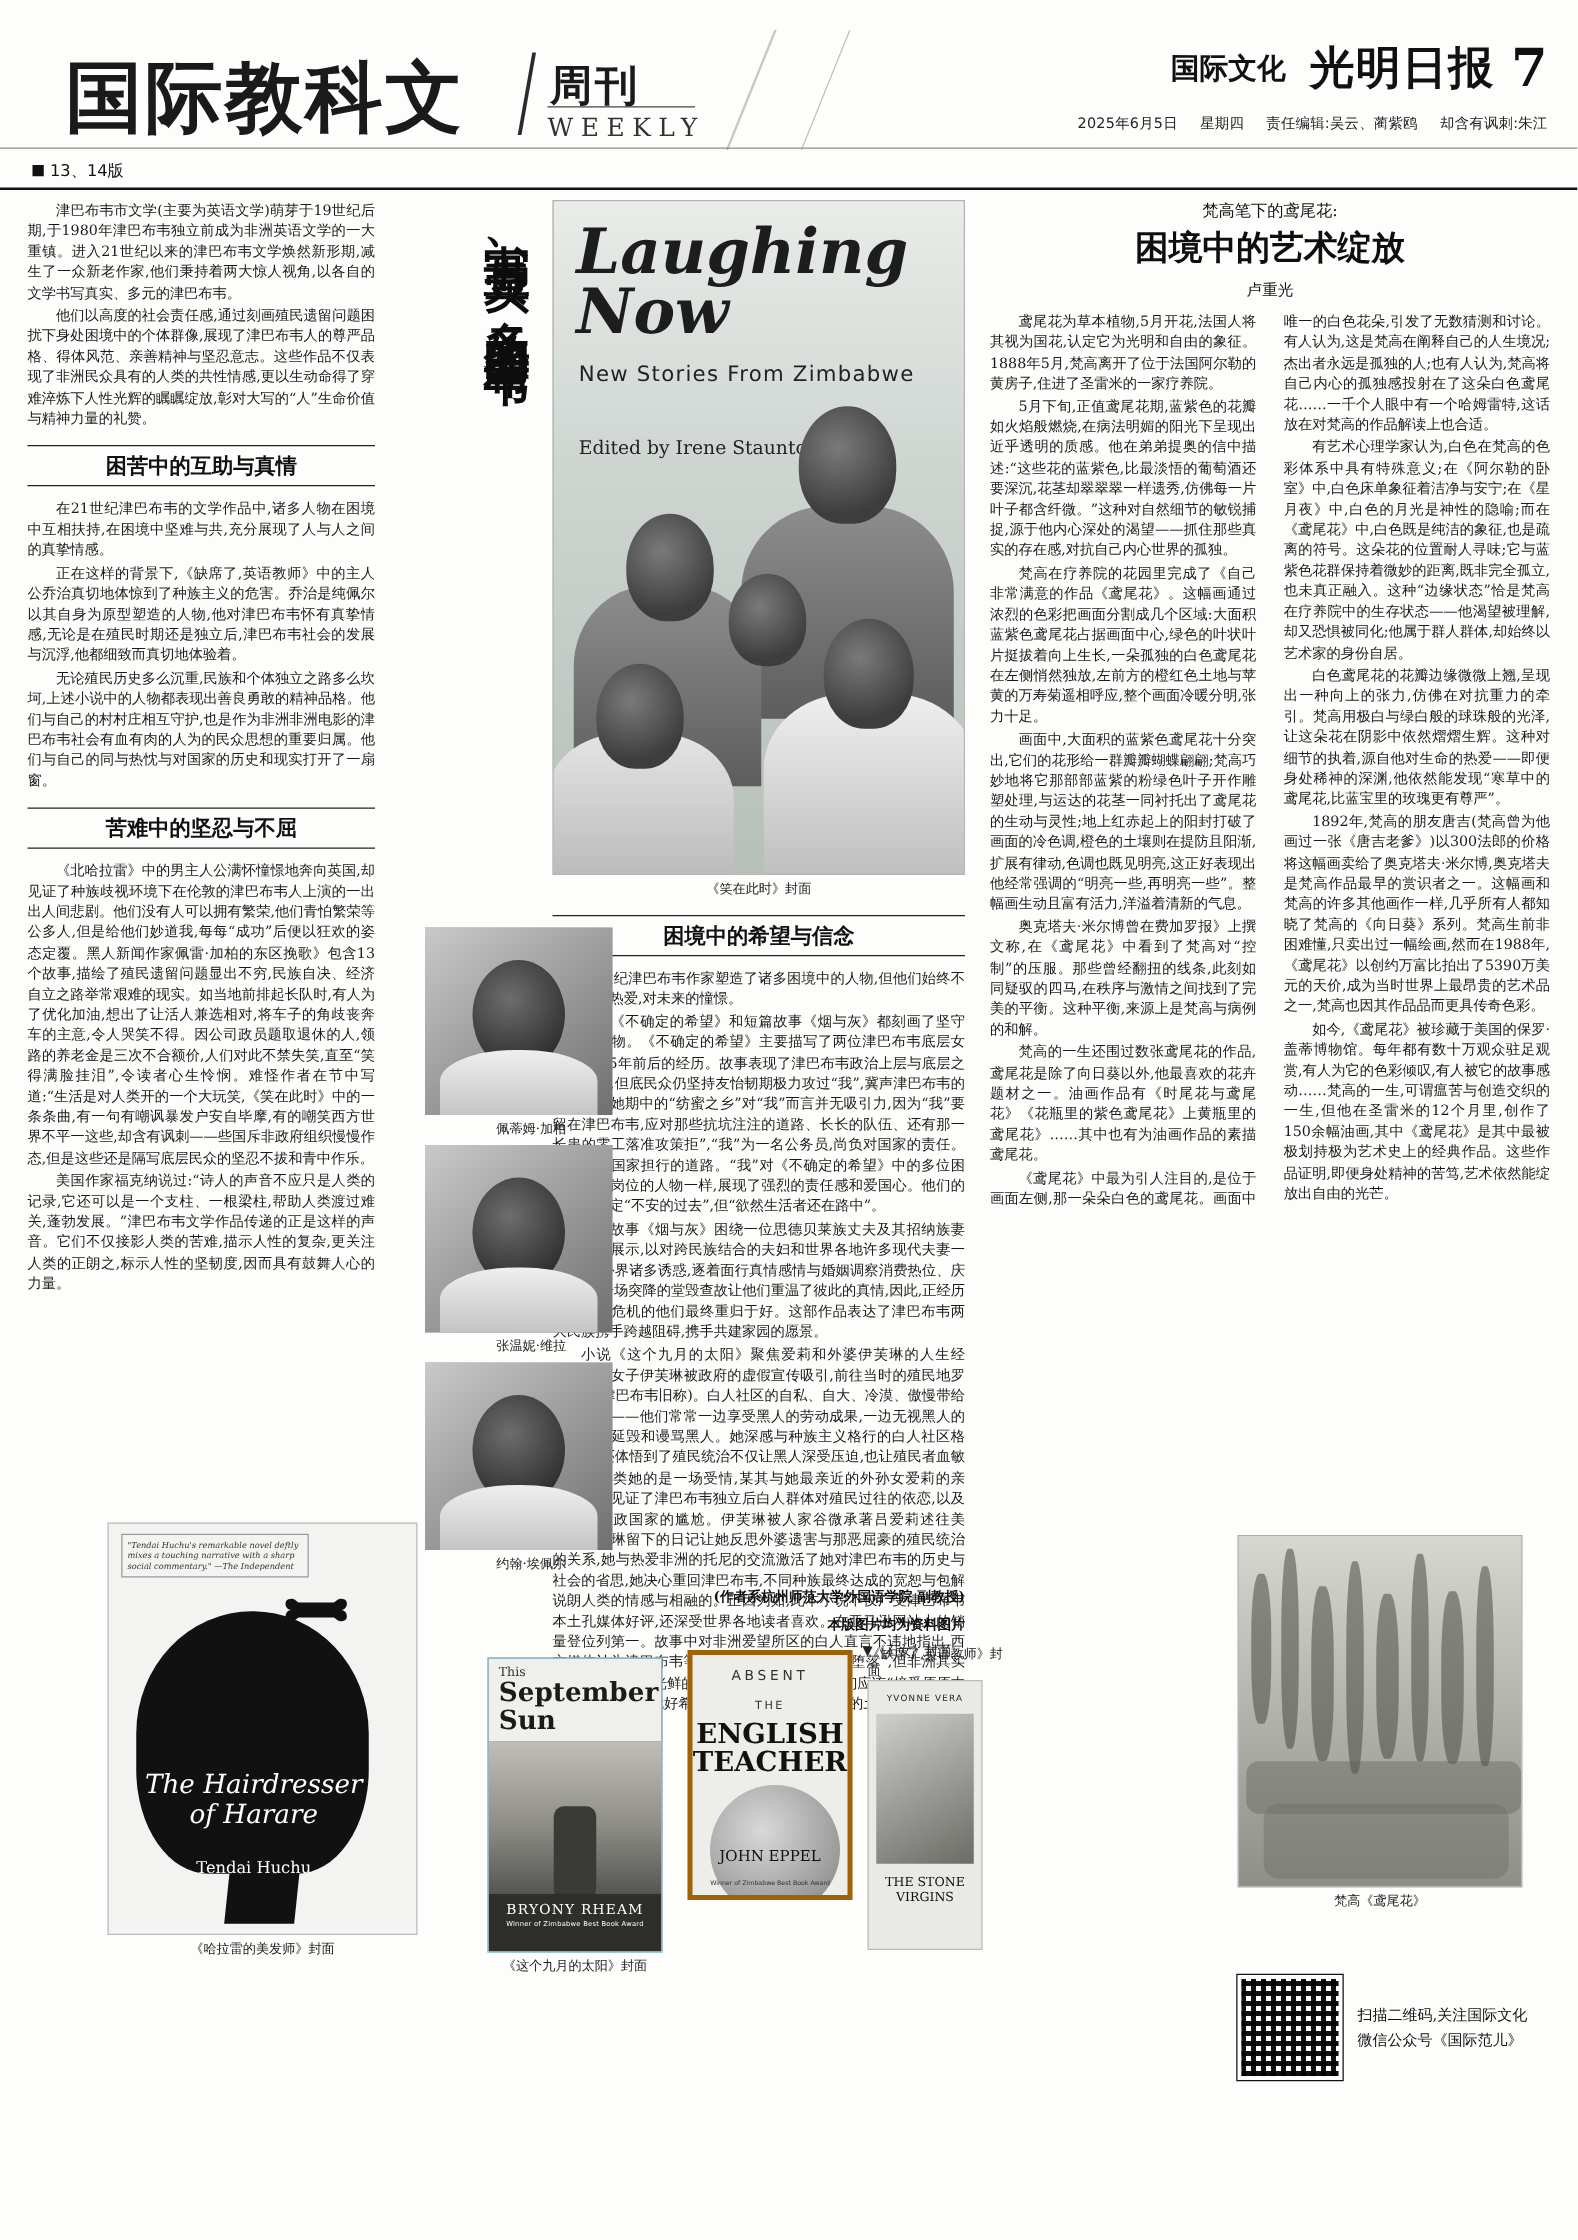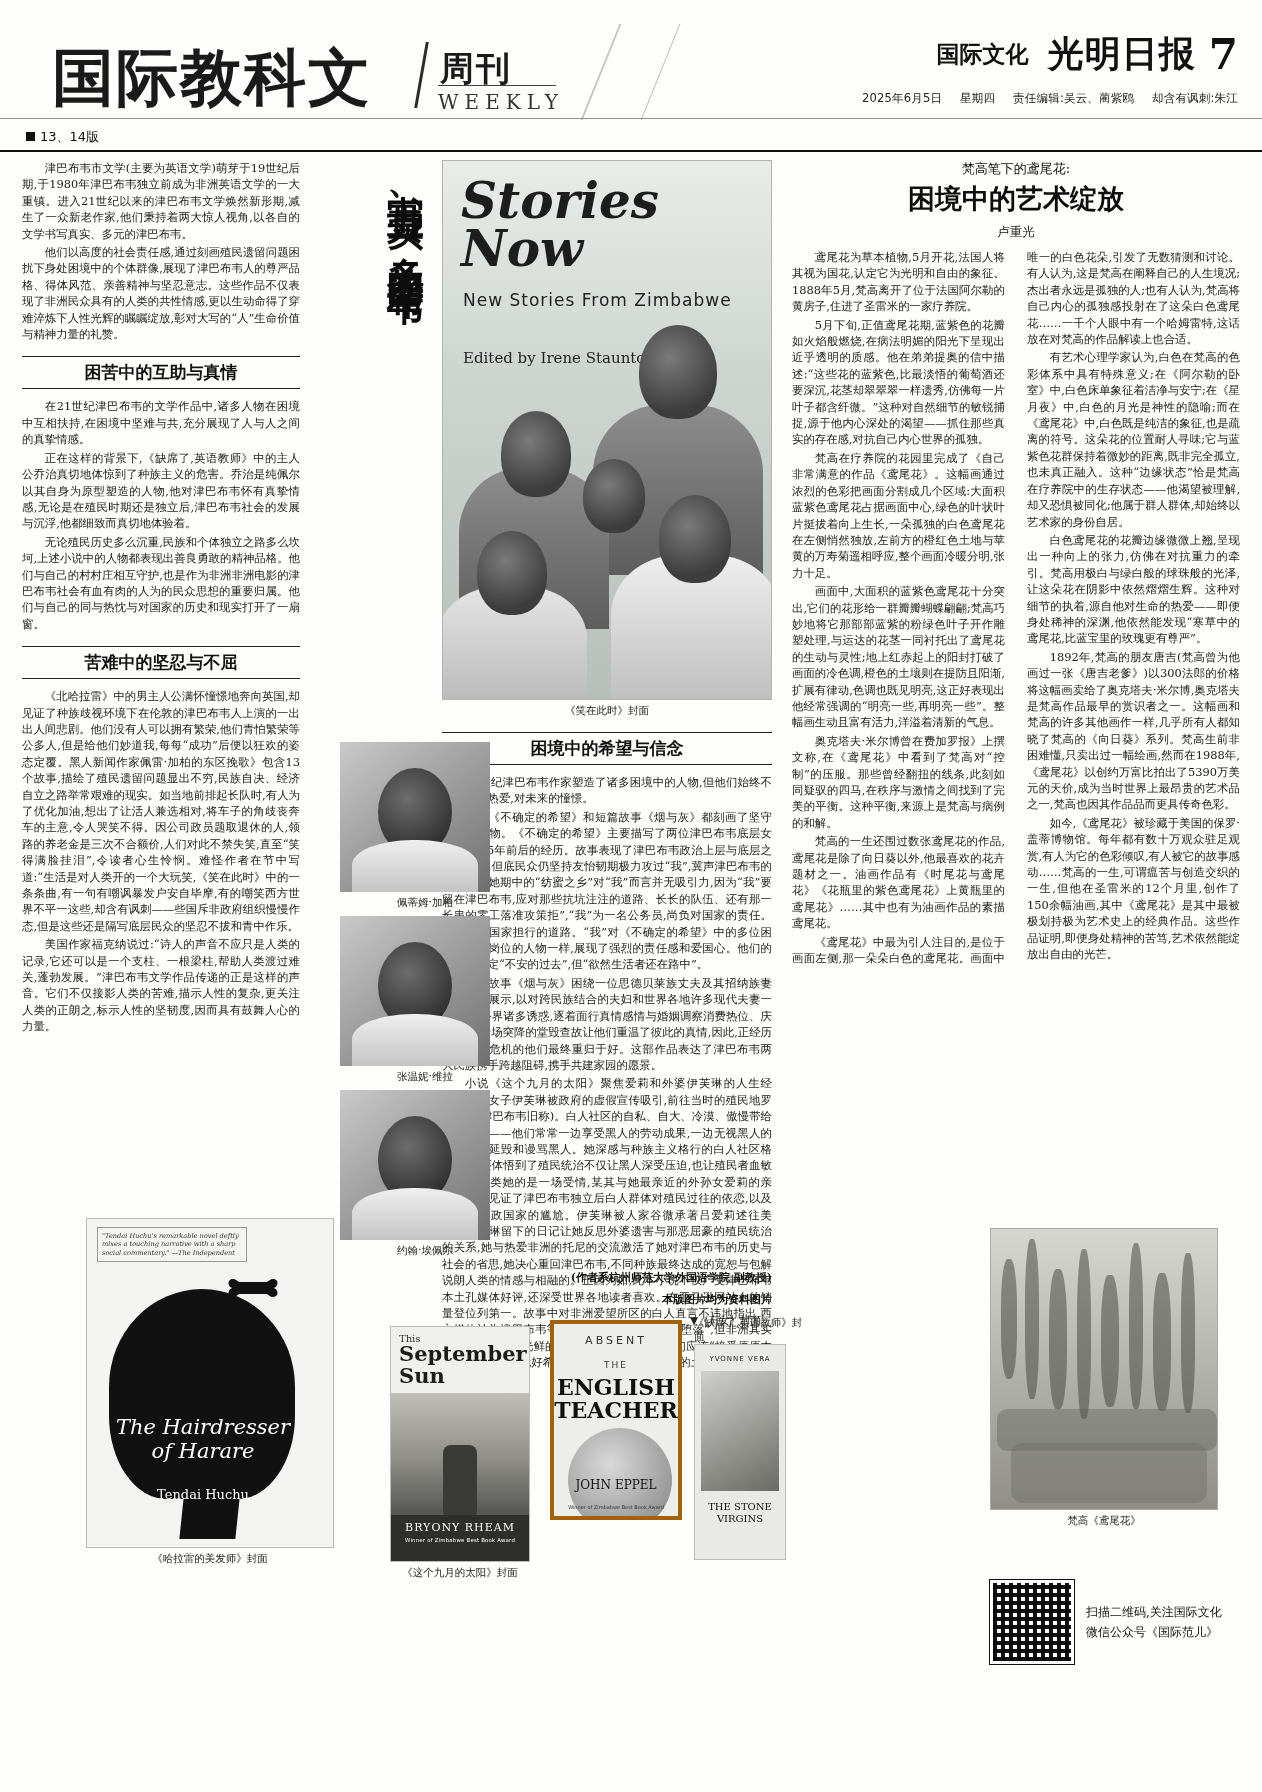"Stories Now" div.lntitle { text: Stories -> Laughing }
